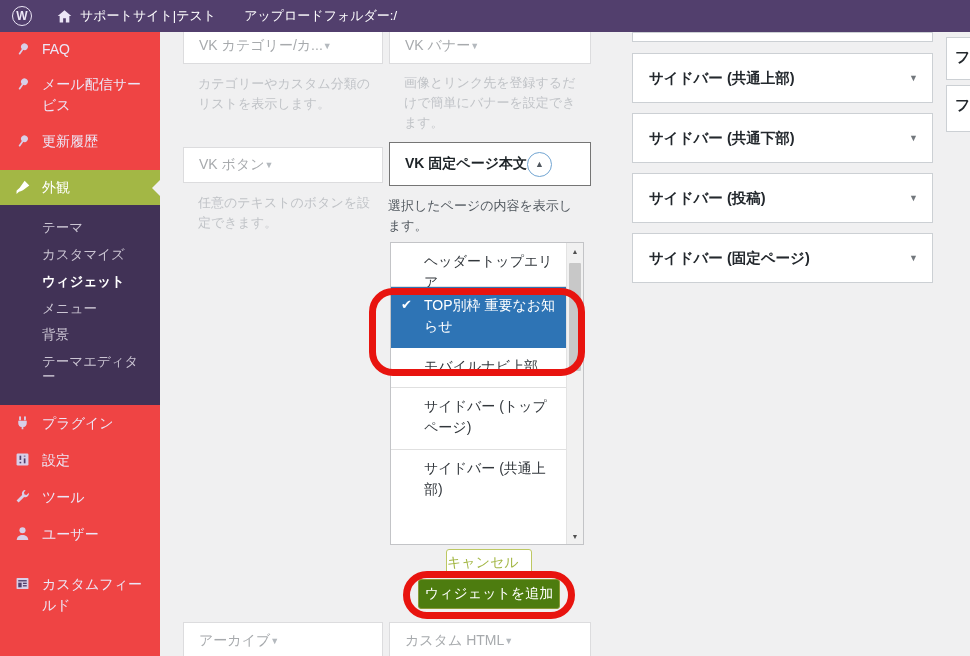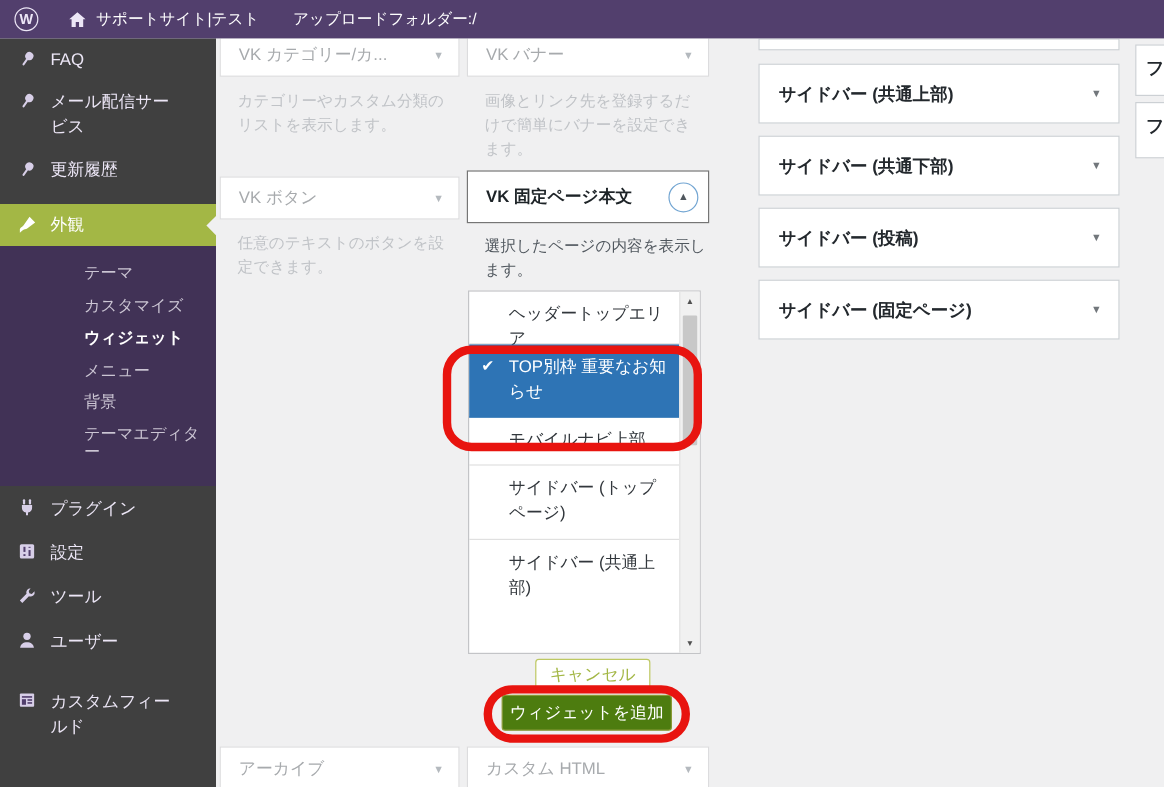"FAQ" .sidebar { background: #404040 -> #ef4444; width: 180px -> 160px }
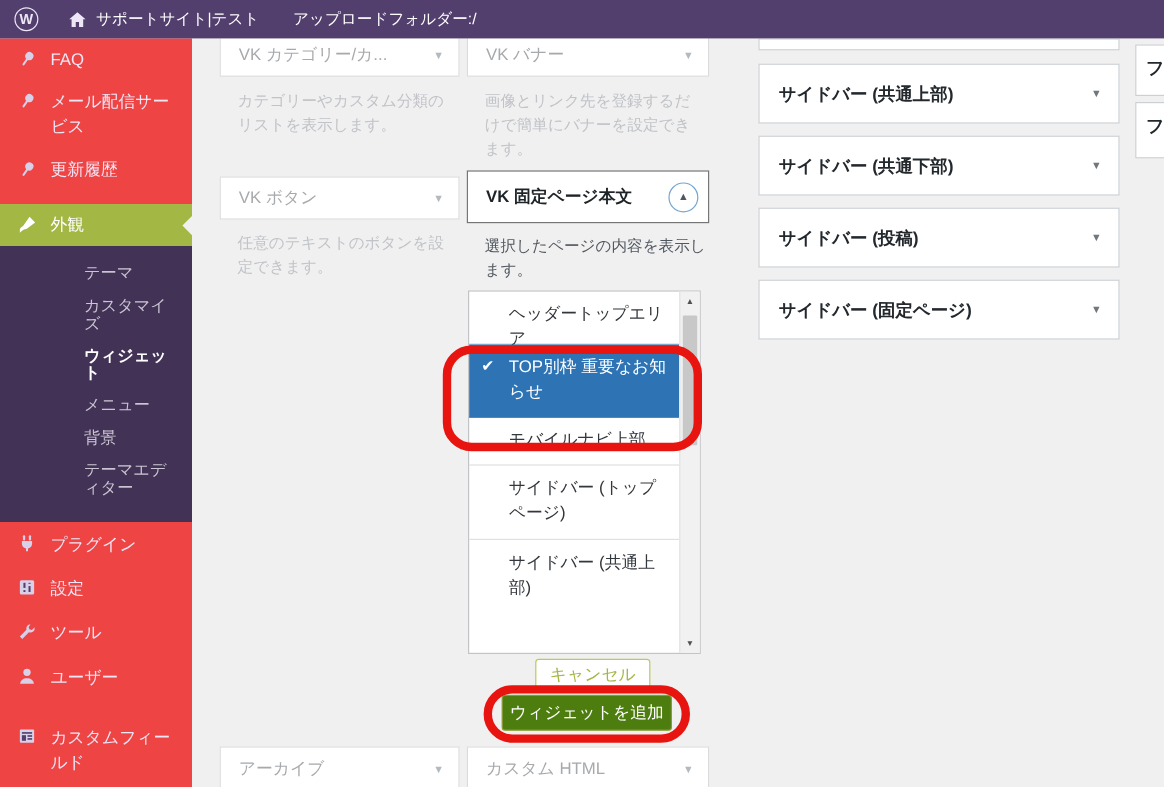"VK カテゴリー/カ..." .wbox-title-row { justify-content: space-between -> none }
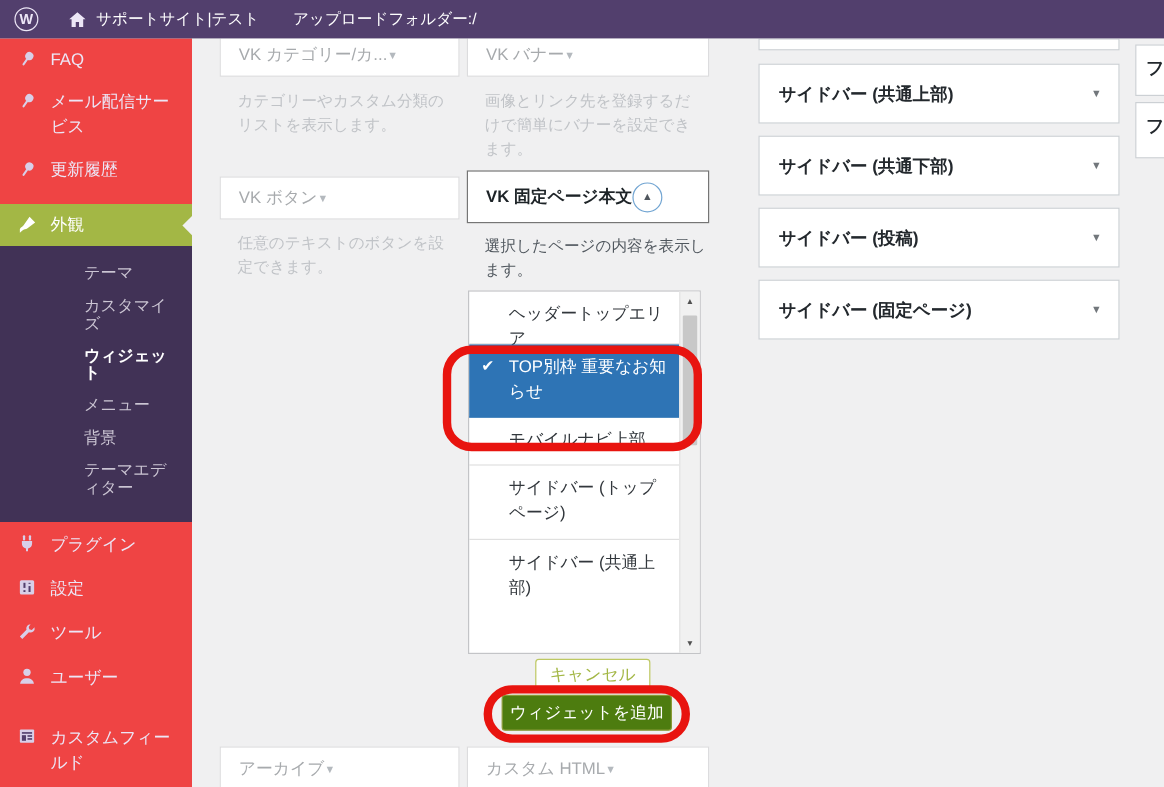"画像とリンク先を登録するだけで簡単にバナーを設定できます。" div.wdesc { font-family: none -> Liberation Mono, monospace }
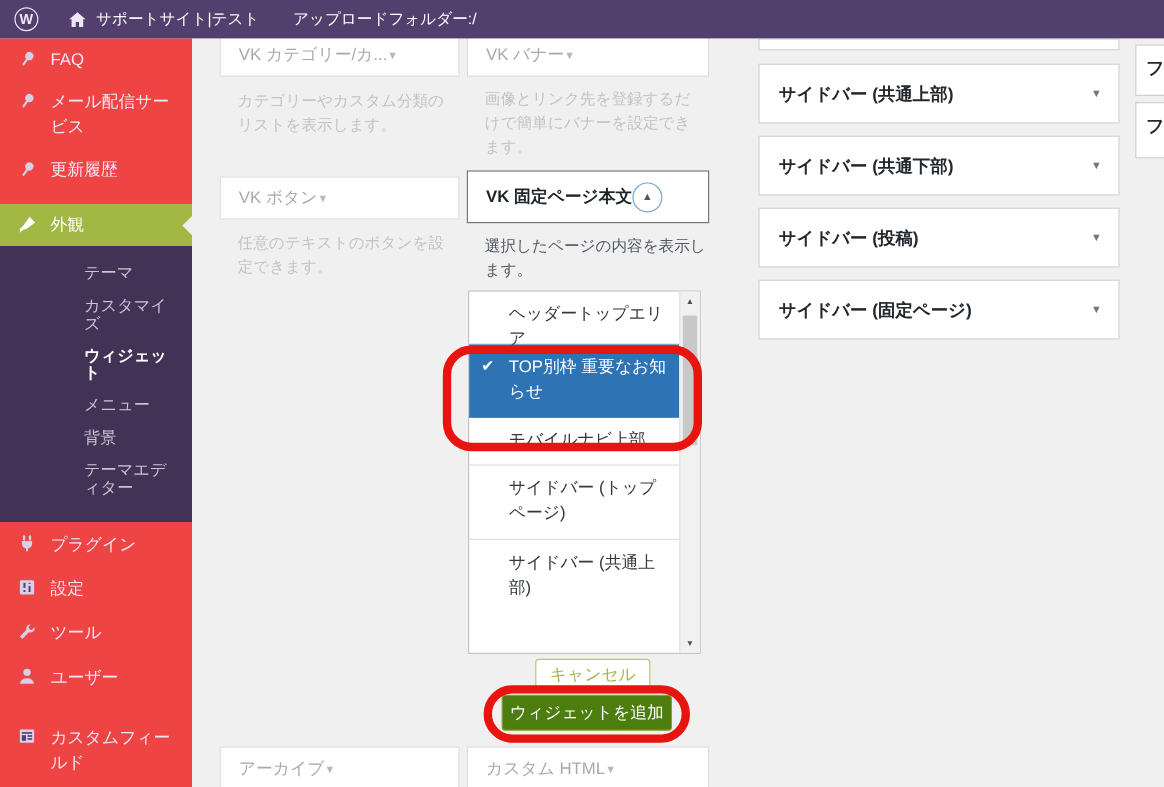"選択したページの内容を表示します。" div.wdesc { font-family: Liberation Mono, monospace -> none; left: 244px -> 228px }
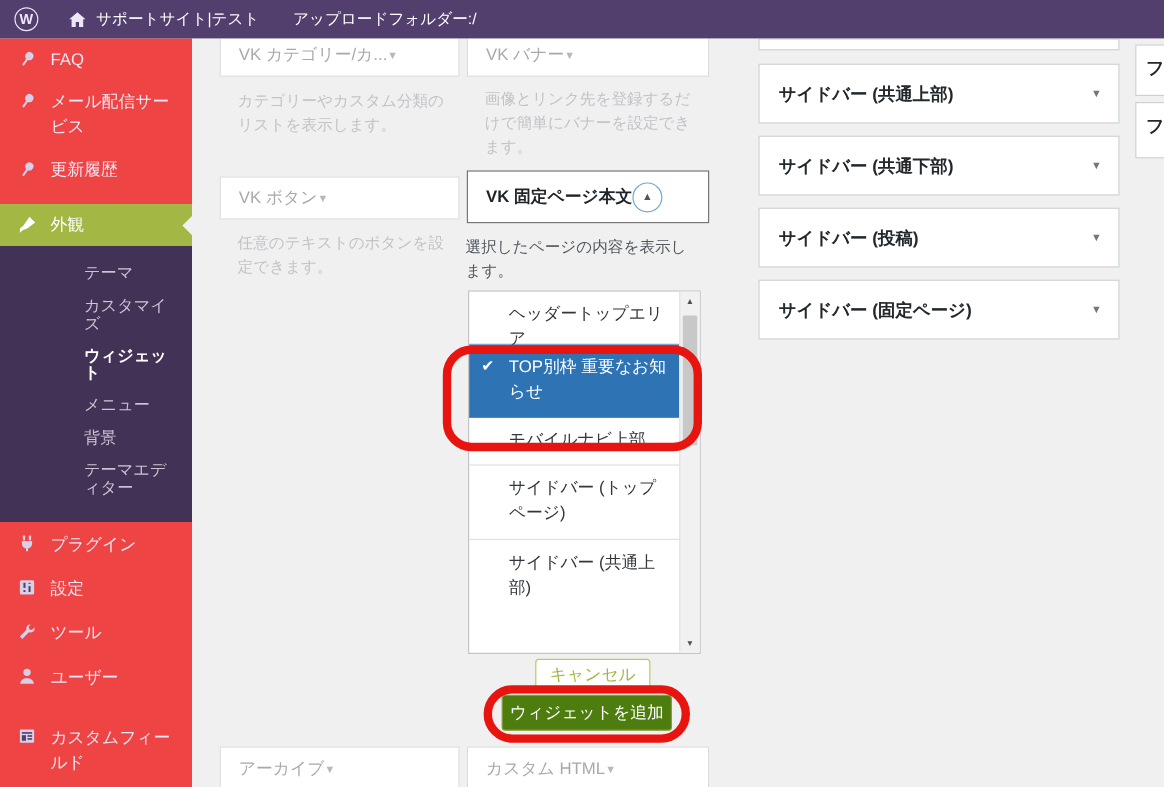"テーマ" .submenu-item { margin-left: 28px -> none }
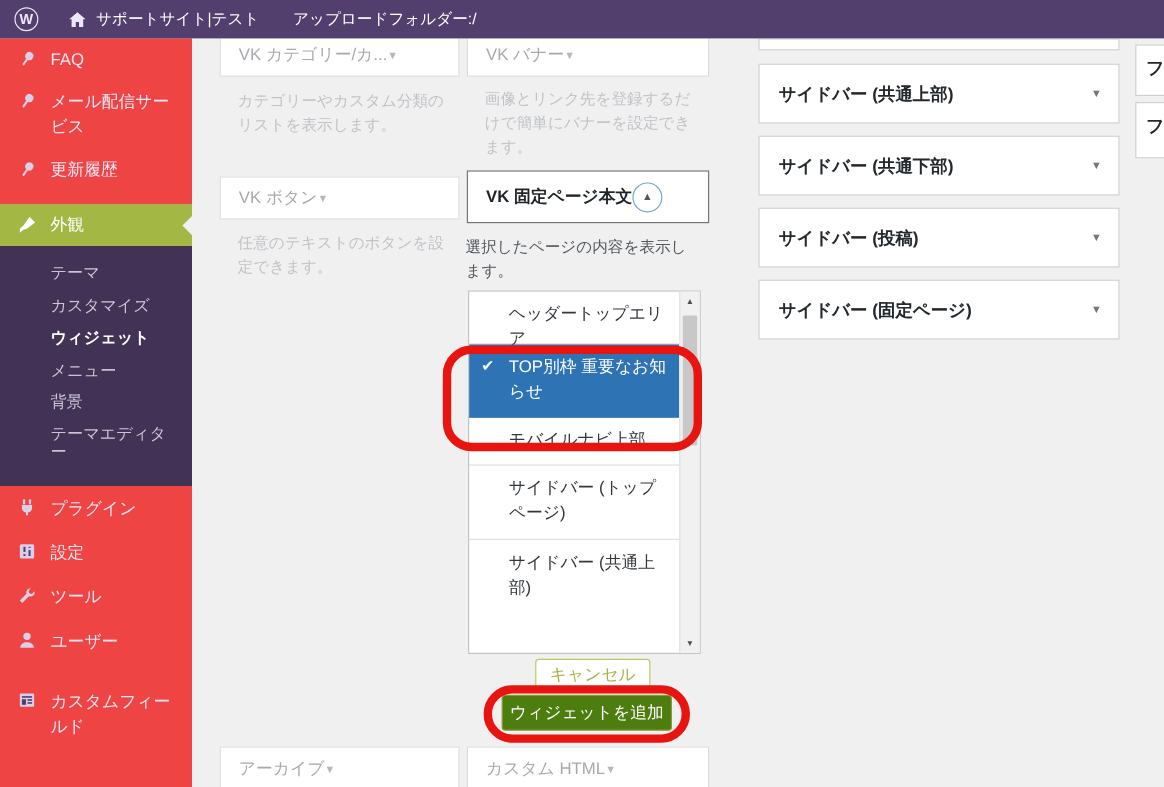"キャンセル" .btn-cancel { justify-content: center -> flex-start; width: 96px -> 86px }
